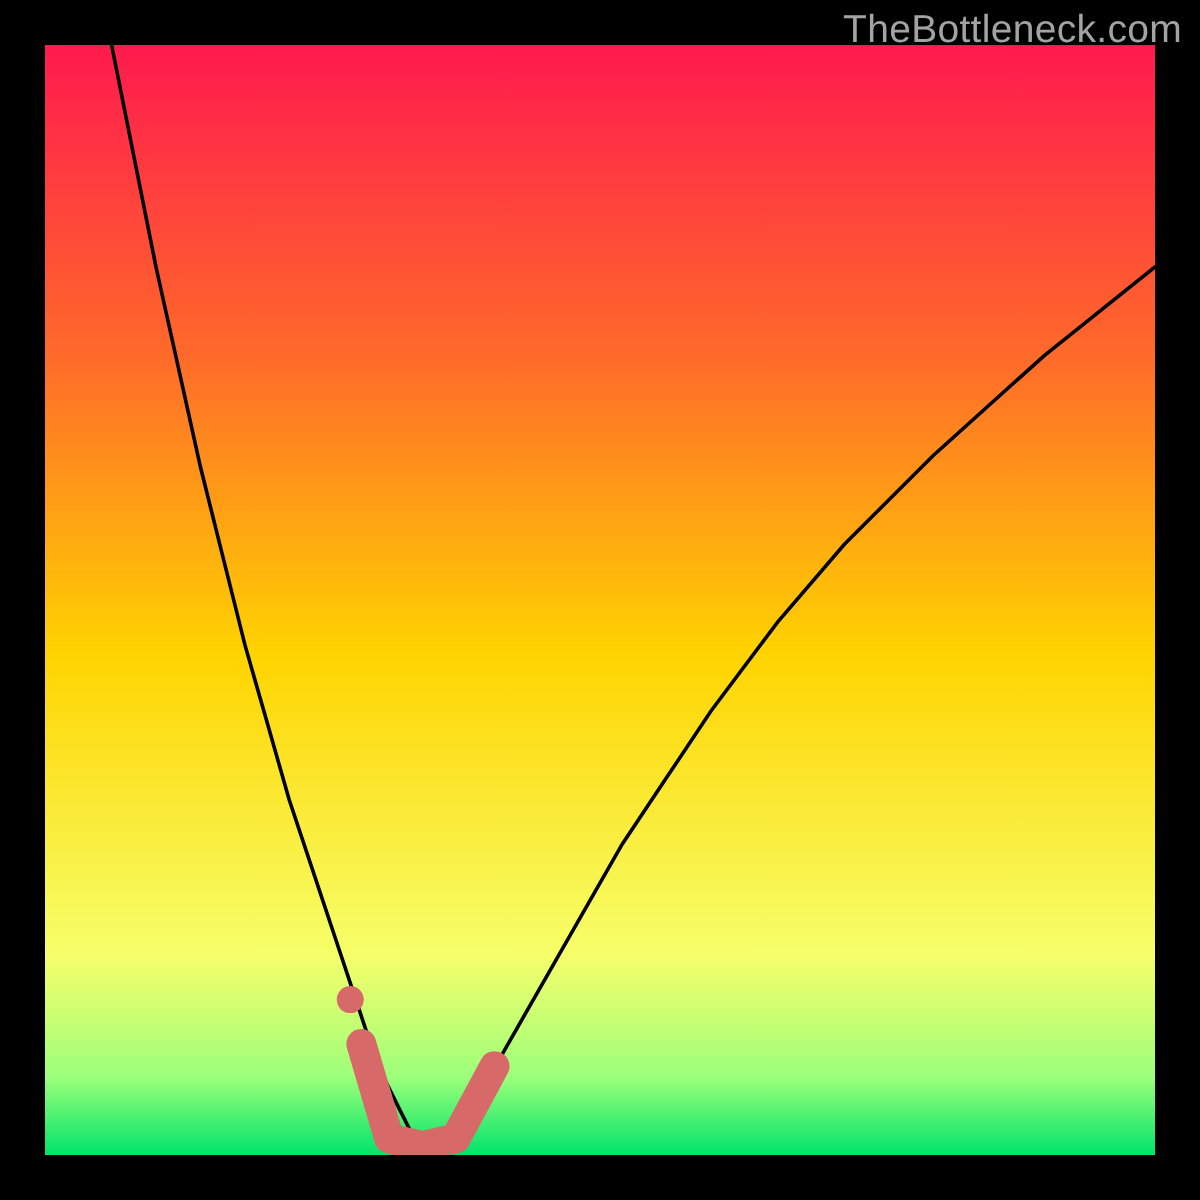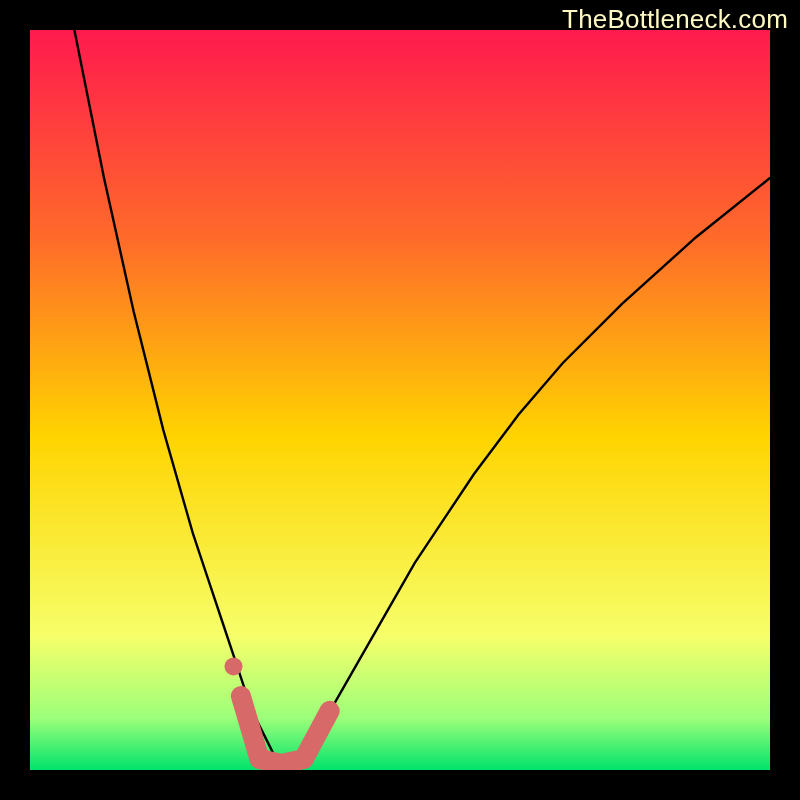"TheBottleneck.com" .watermark { color: #fef9c3 -> #a3a3a3 }
